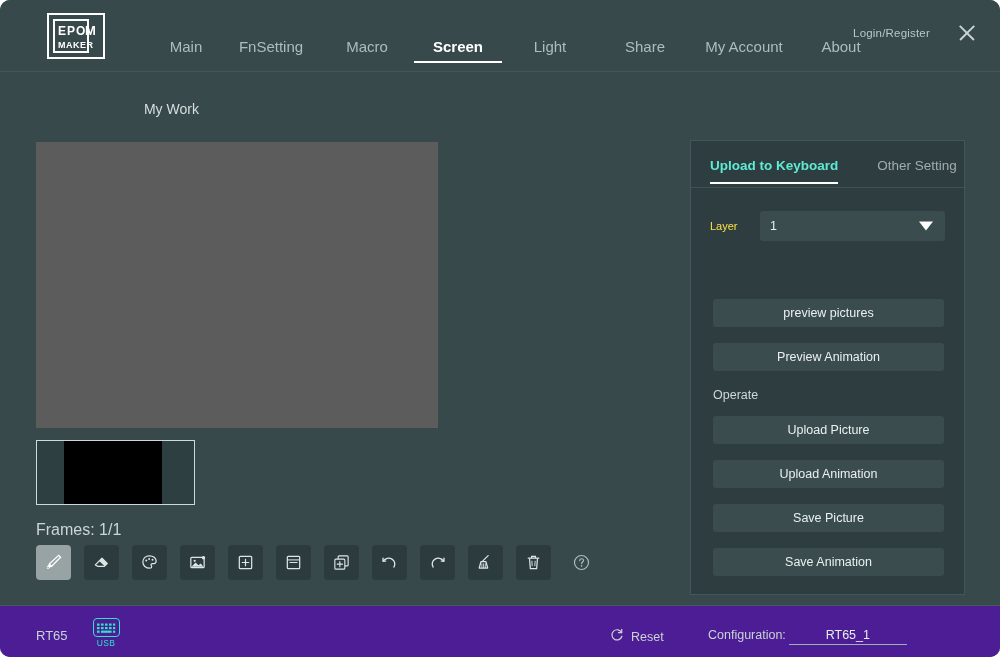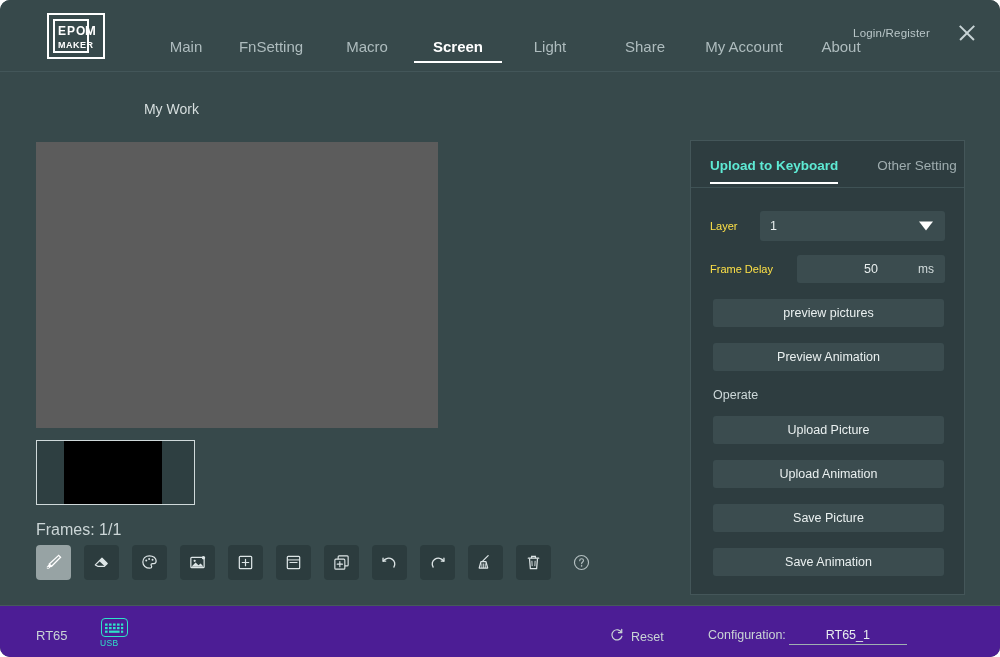"Frame Delay" div.row { html: <div> <div>Frame Delay</div> <div> <input> <span>ms</span> </div> </div> -> none }
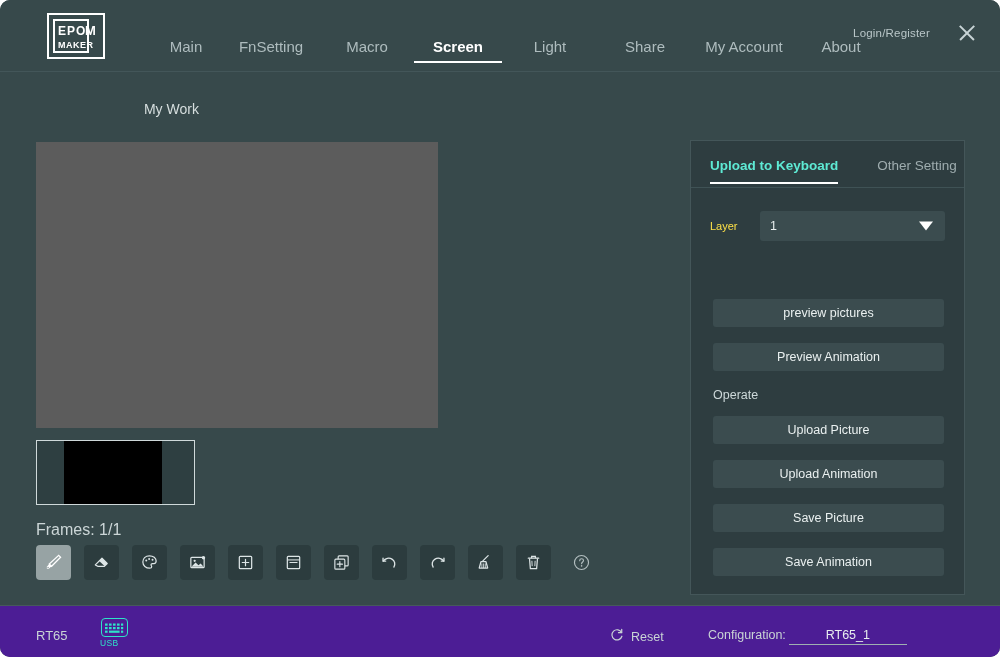"USB" .usb-block { margin-left: 8px -> none; text-align: left -> center }
